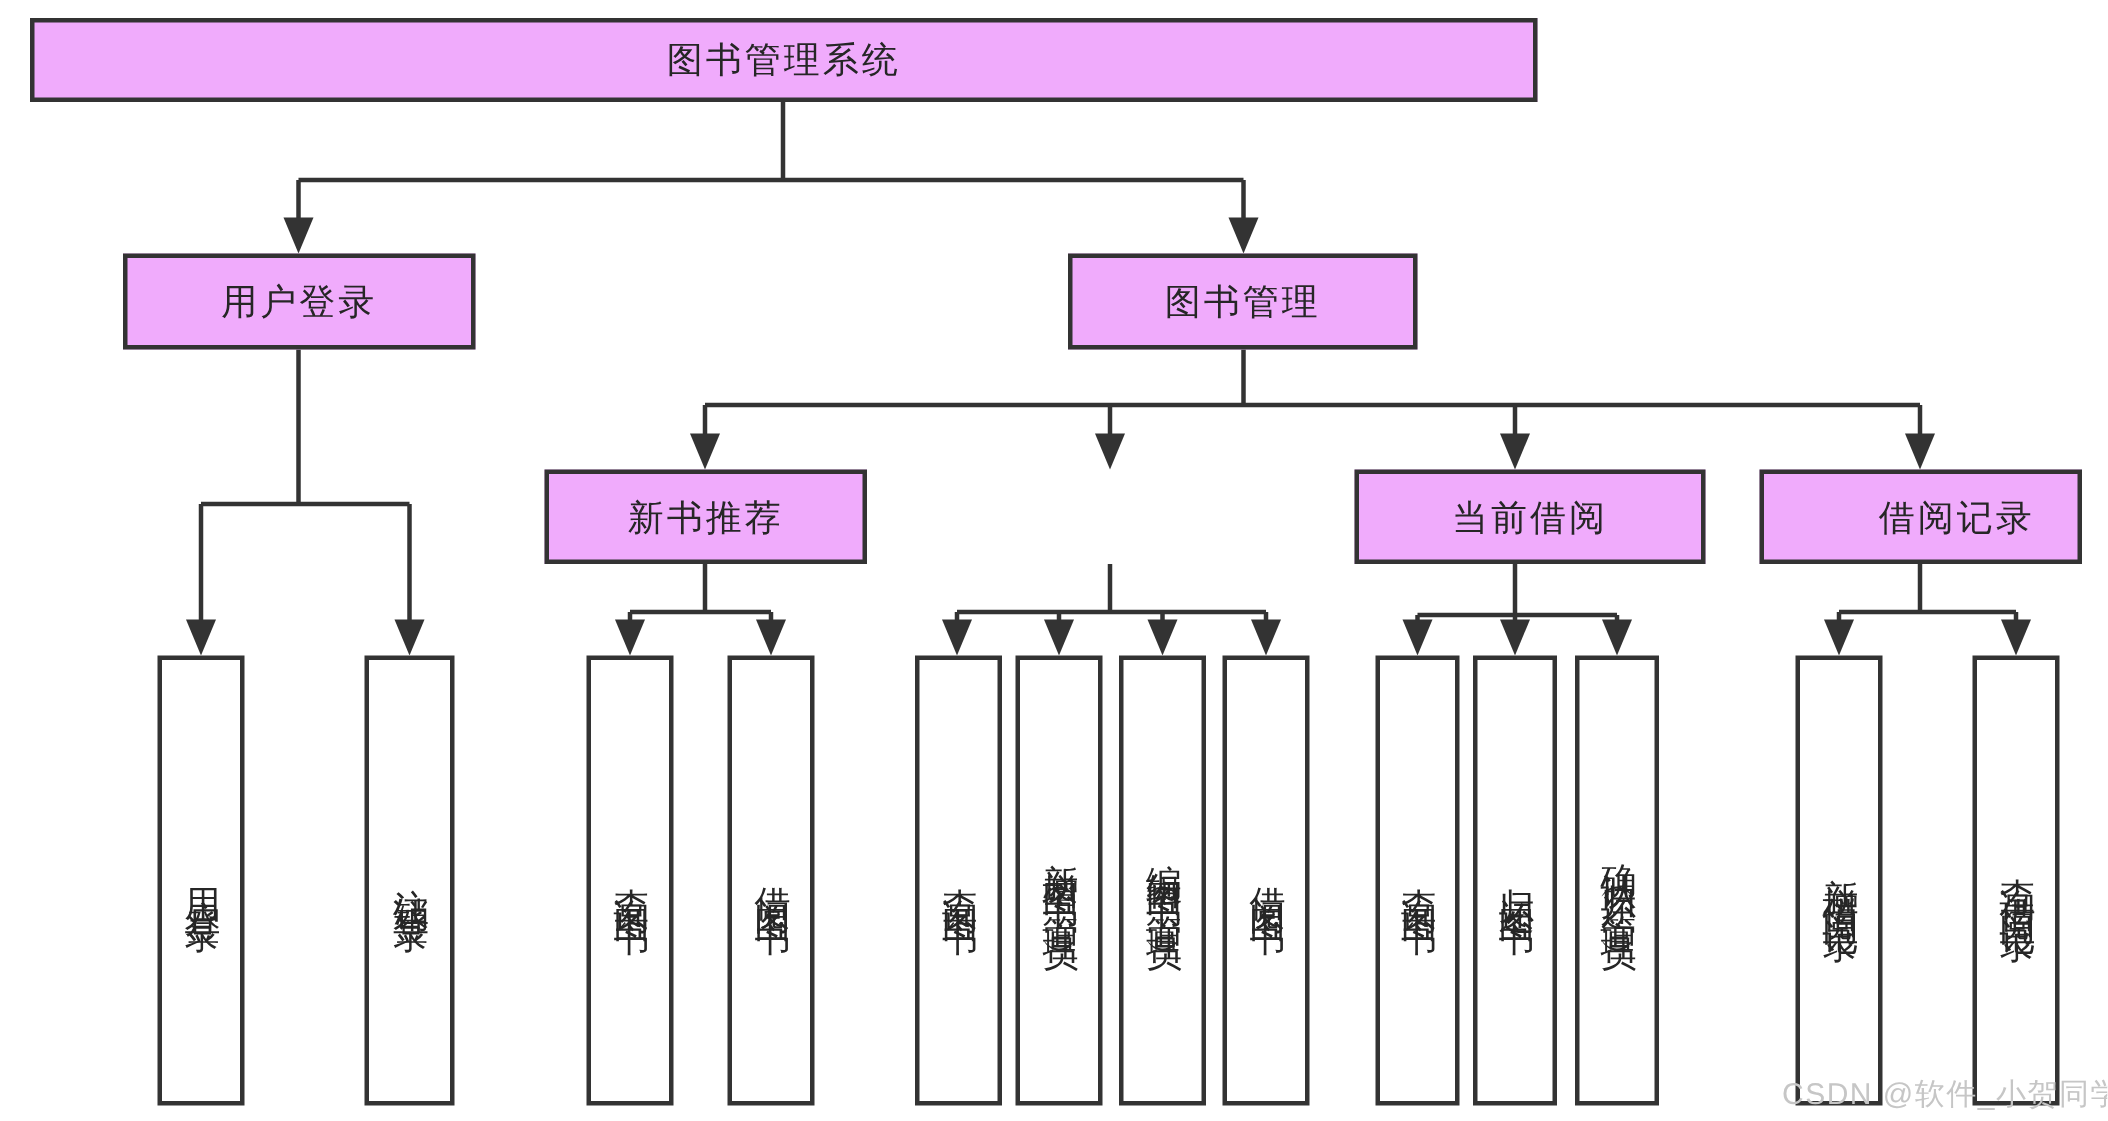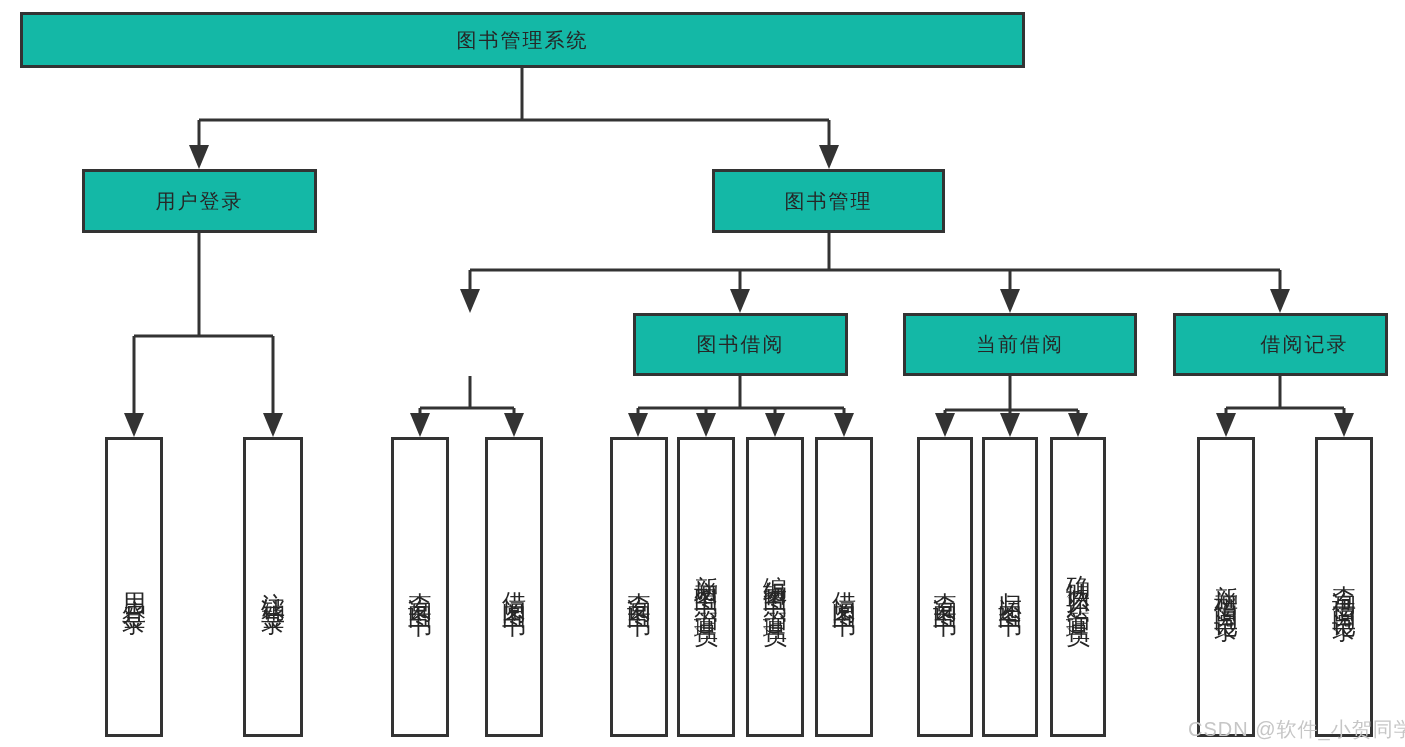"图书管理系统" .hbox { background: #14b8a6 -> #f0abfc; font-size: 20px -> 24px }
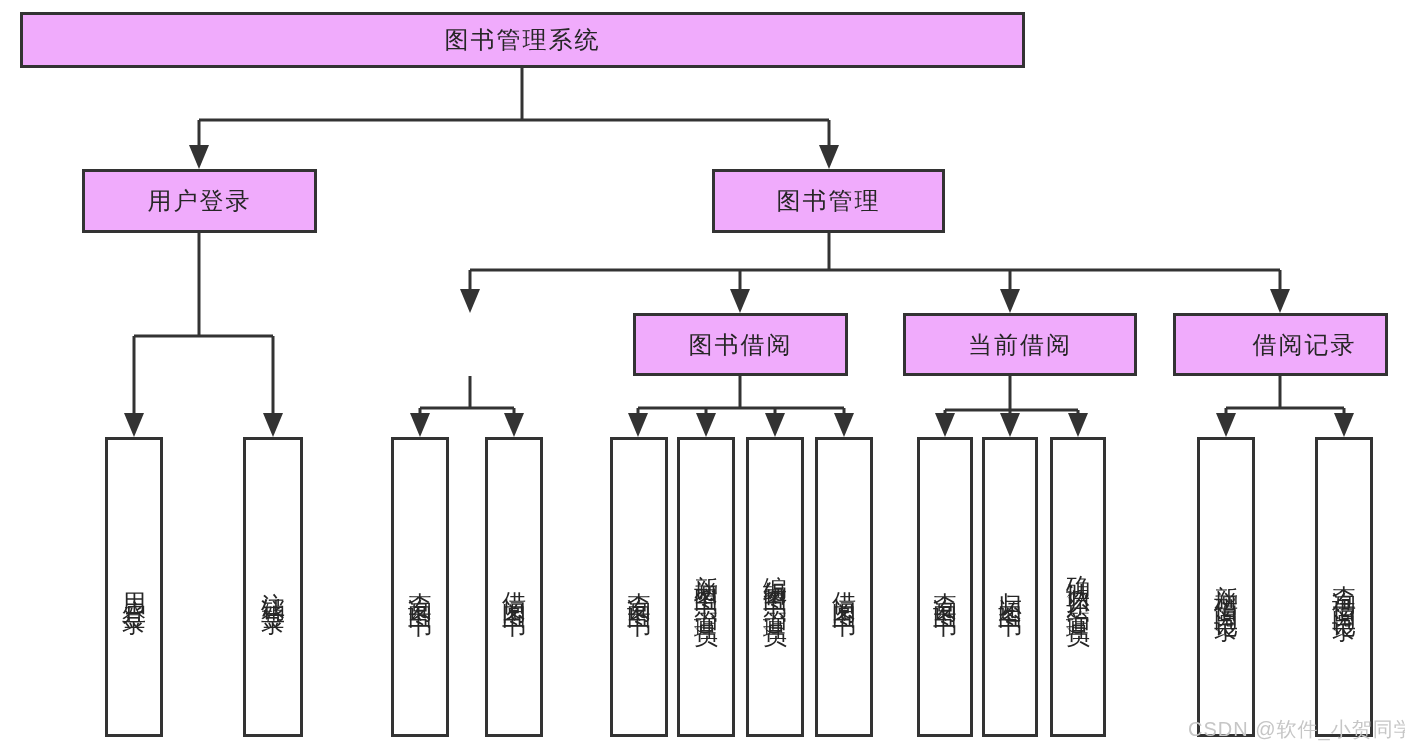"新书推荐" div.hbox { html: none -> <div>新书推荐</div> }
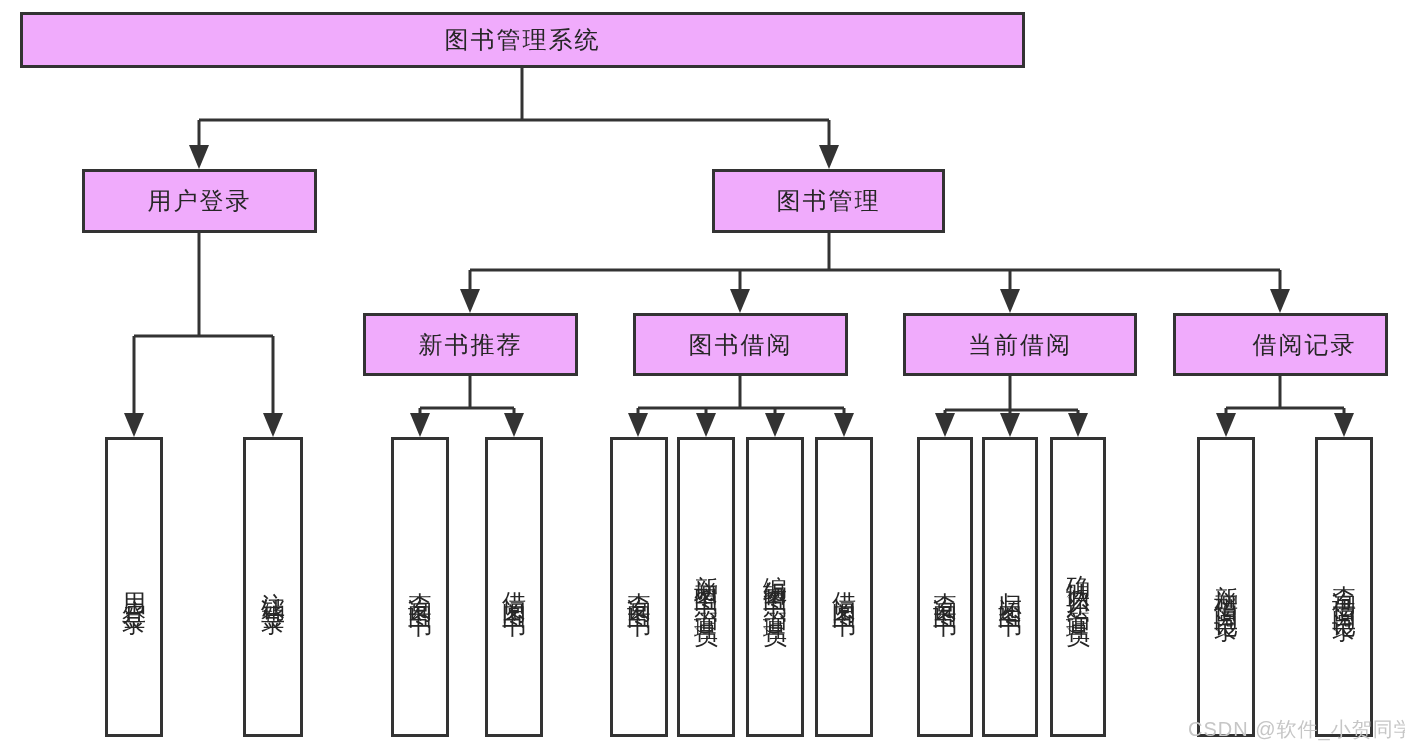"图书借阅" div.hbox { html: <div>图书借阅</div> -> none }
